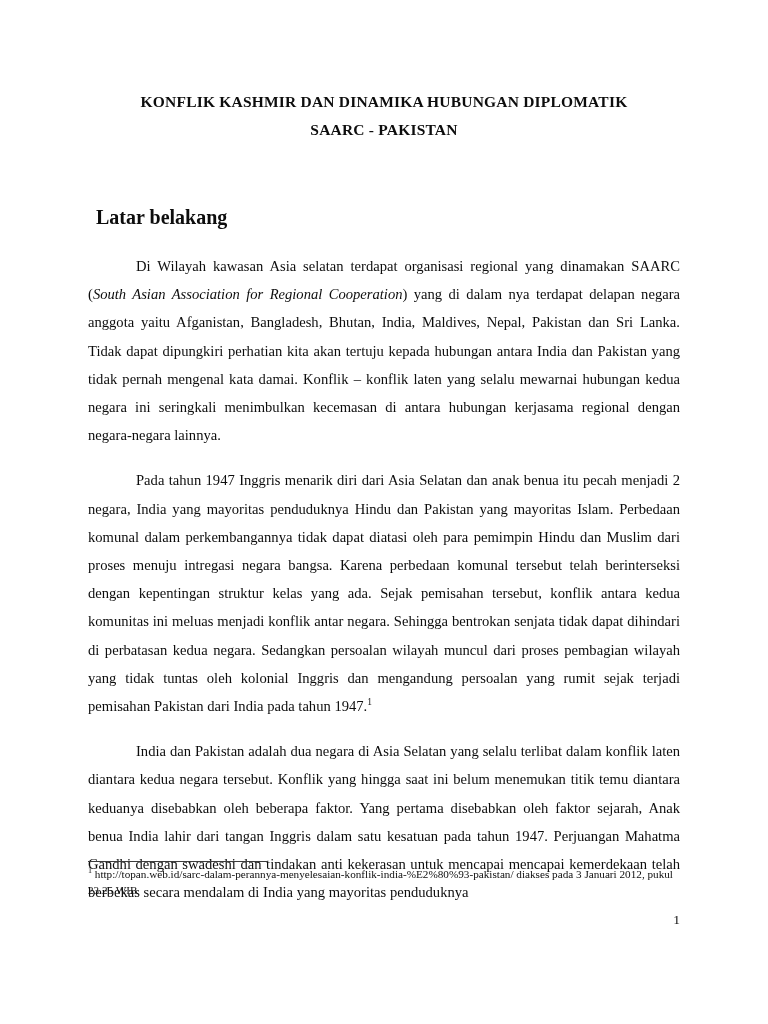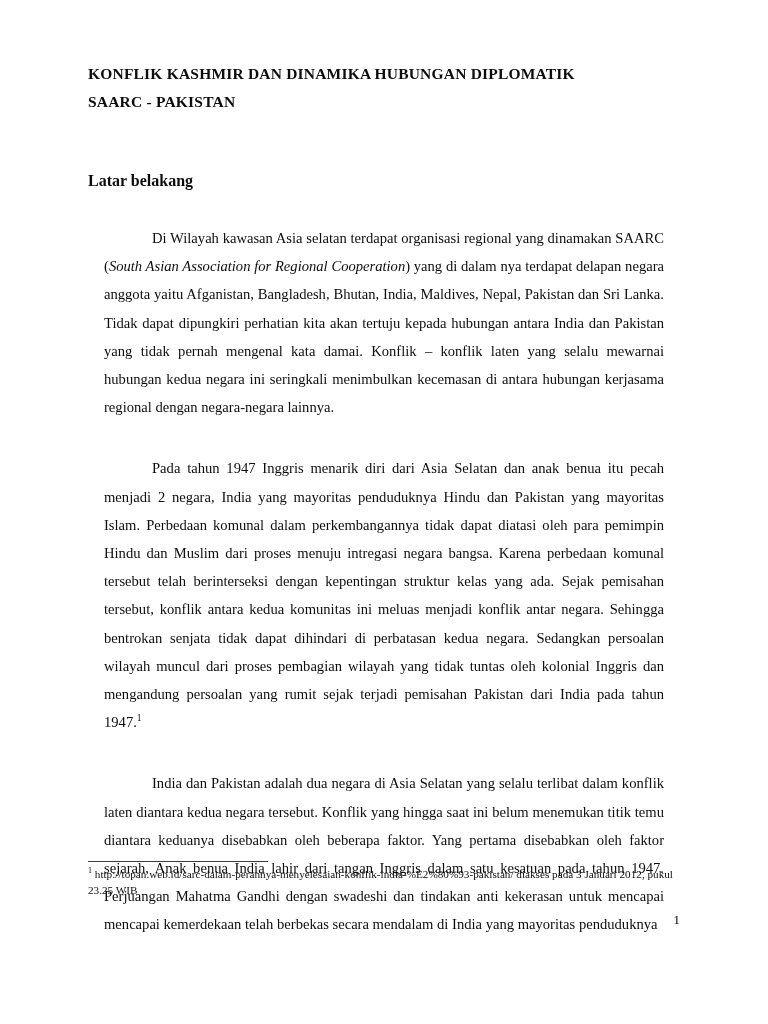"KONFLIK KASHMIR DAN DINAMIKA HUBUNGAN" .doc-title { padding-top: 60px -> 88px; text-align: none -> center }
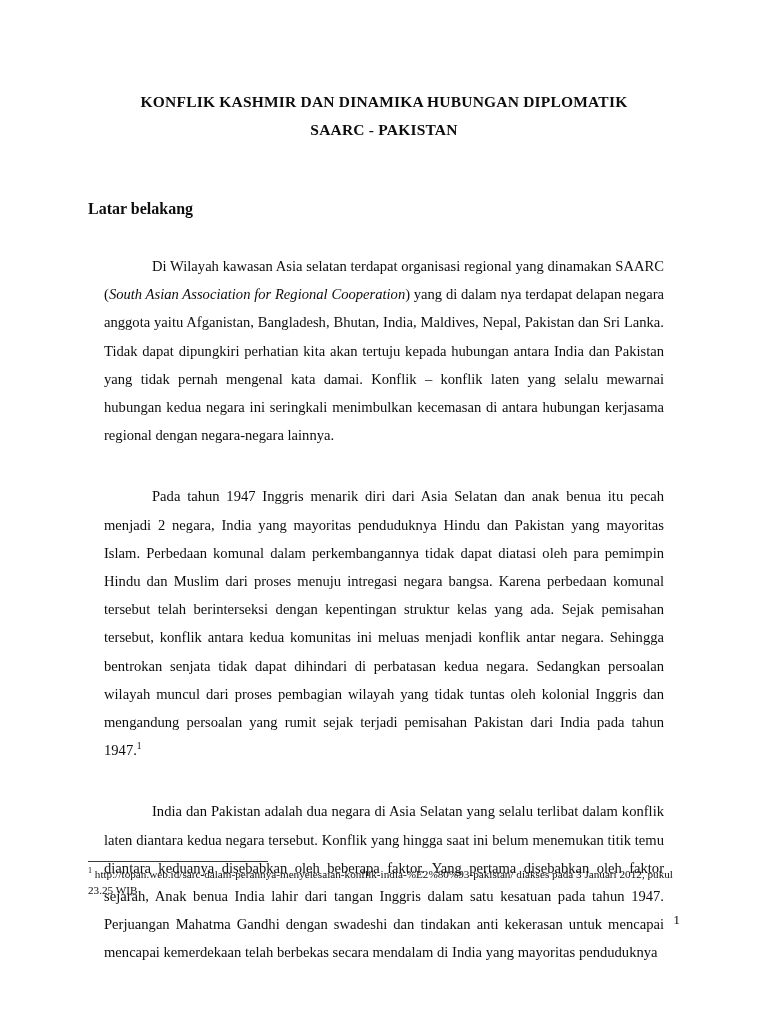"Latar belakang" .section-heading { font-size: 16px -> 20px; margin: 0 -> 8px }
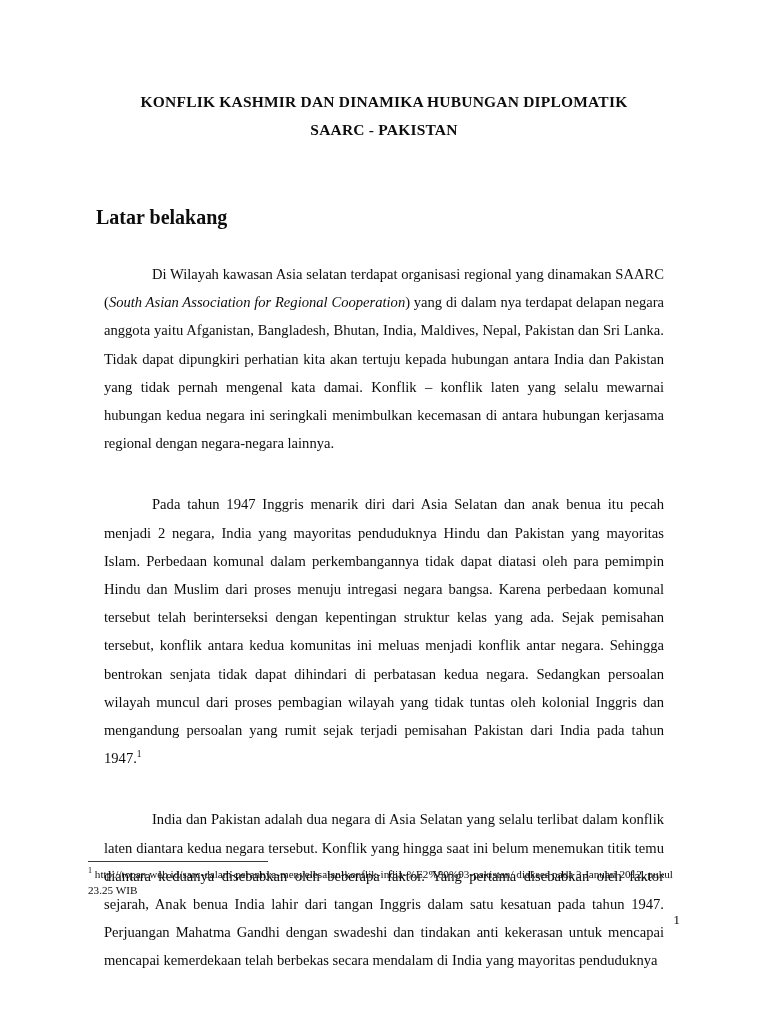"Di Wilayah kawasan Asia selatan" p.body-par { margin: 16px -> 0 }
